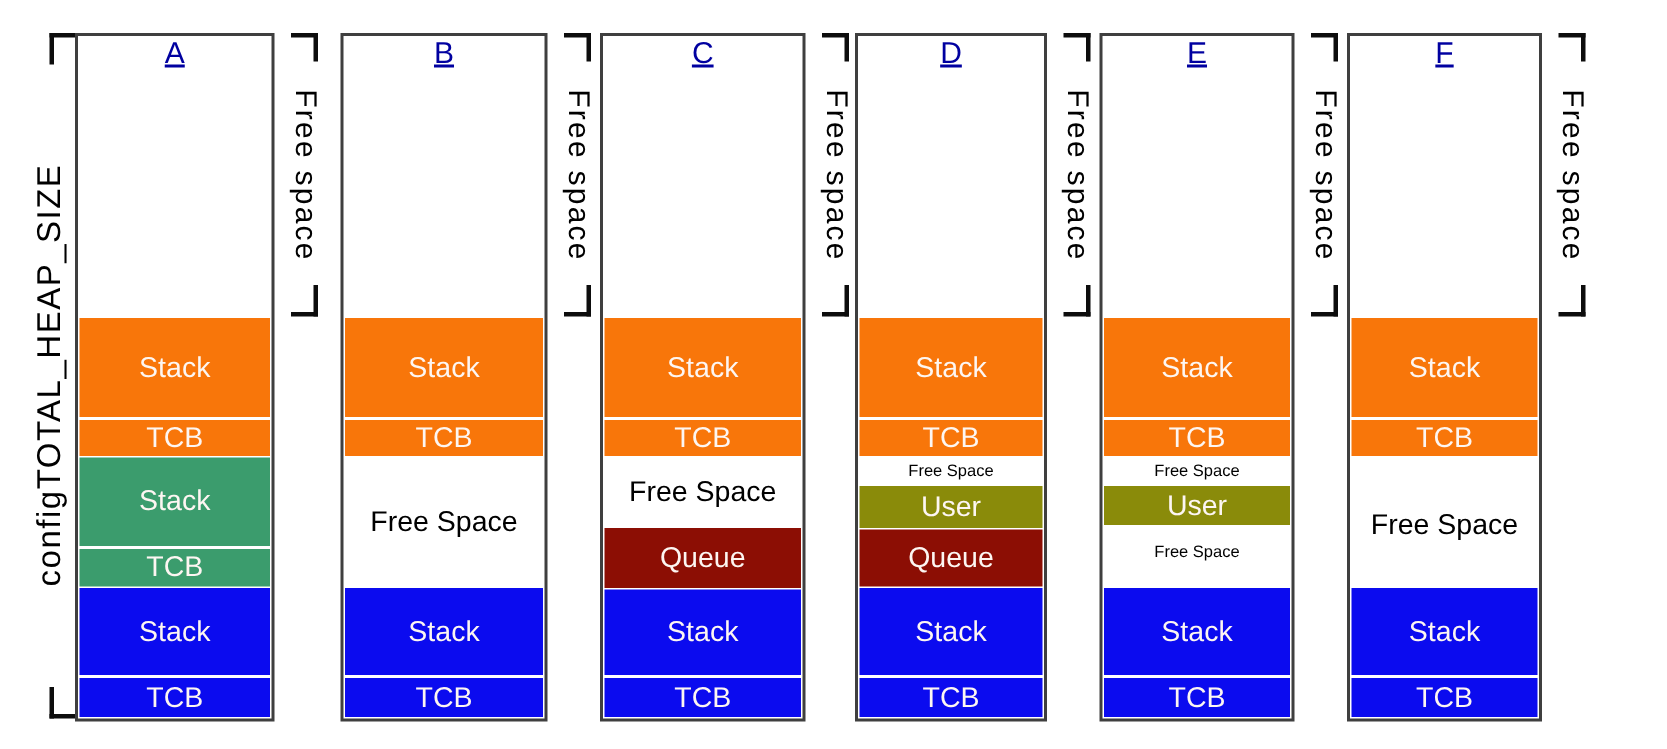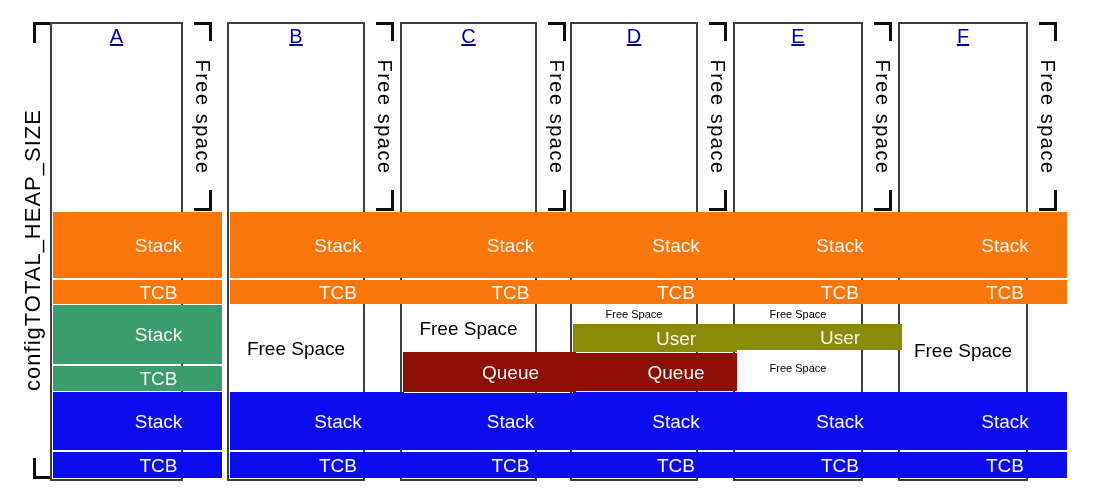"Stack" .block { padding-left: 42px -> none }
